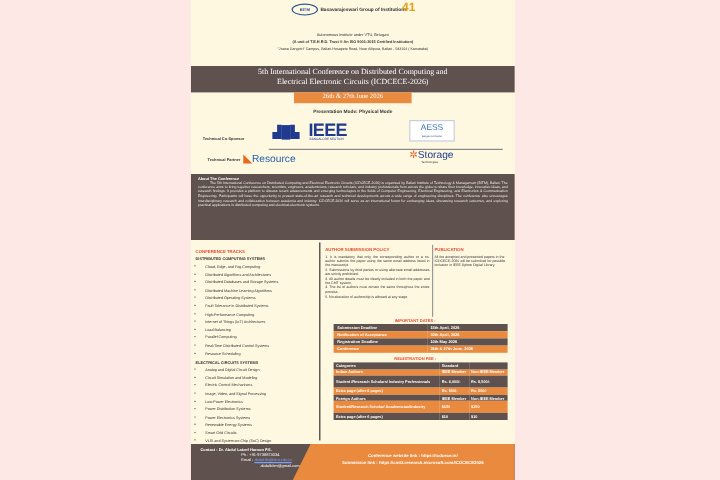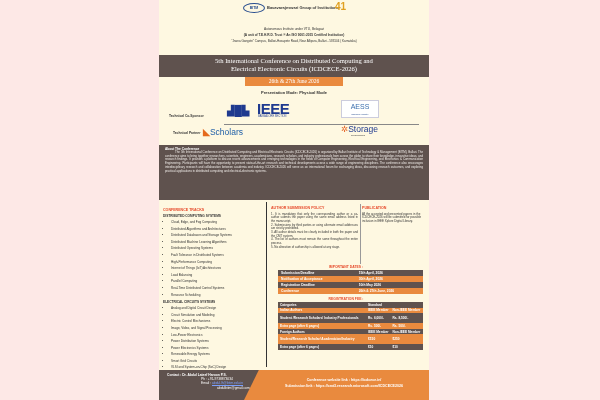"Scholars" span { text: Scholars -> Resource }
